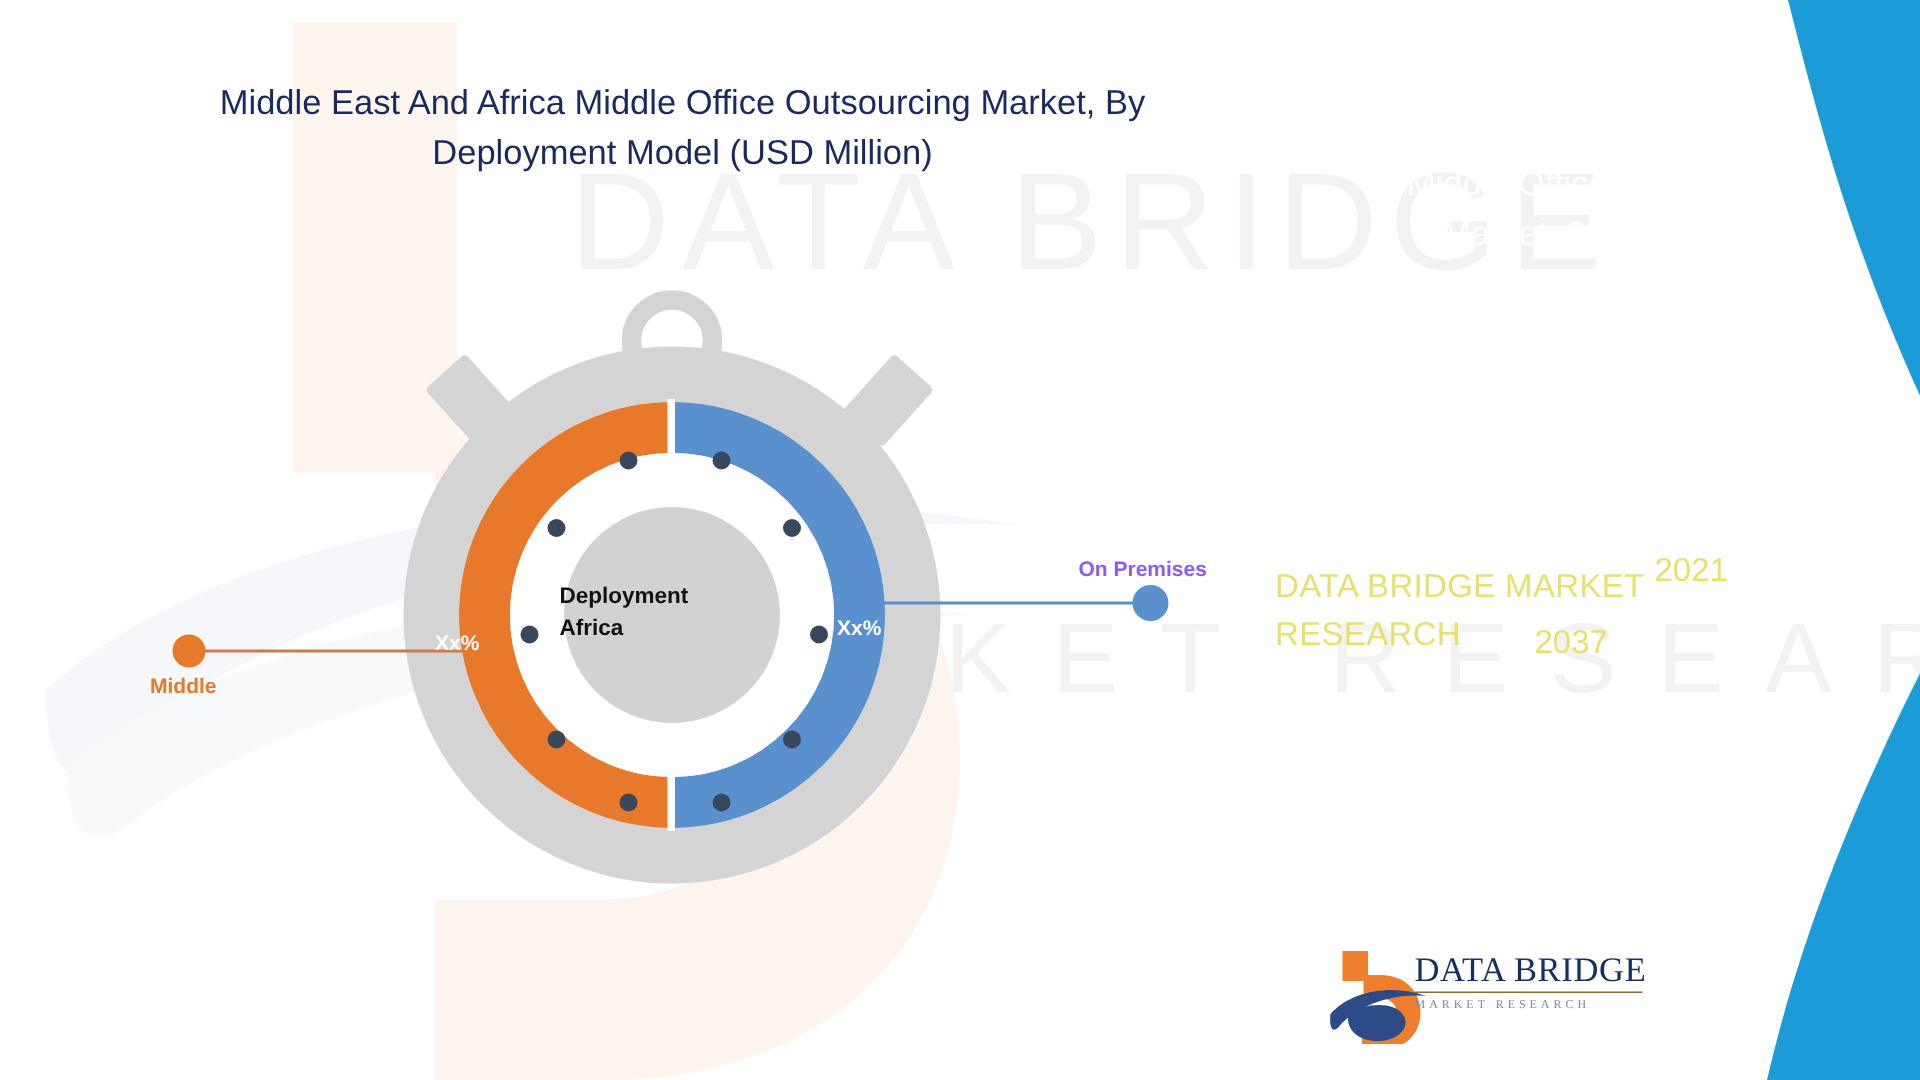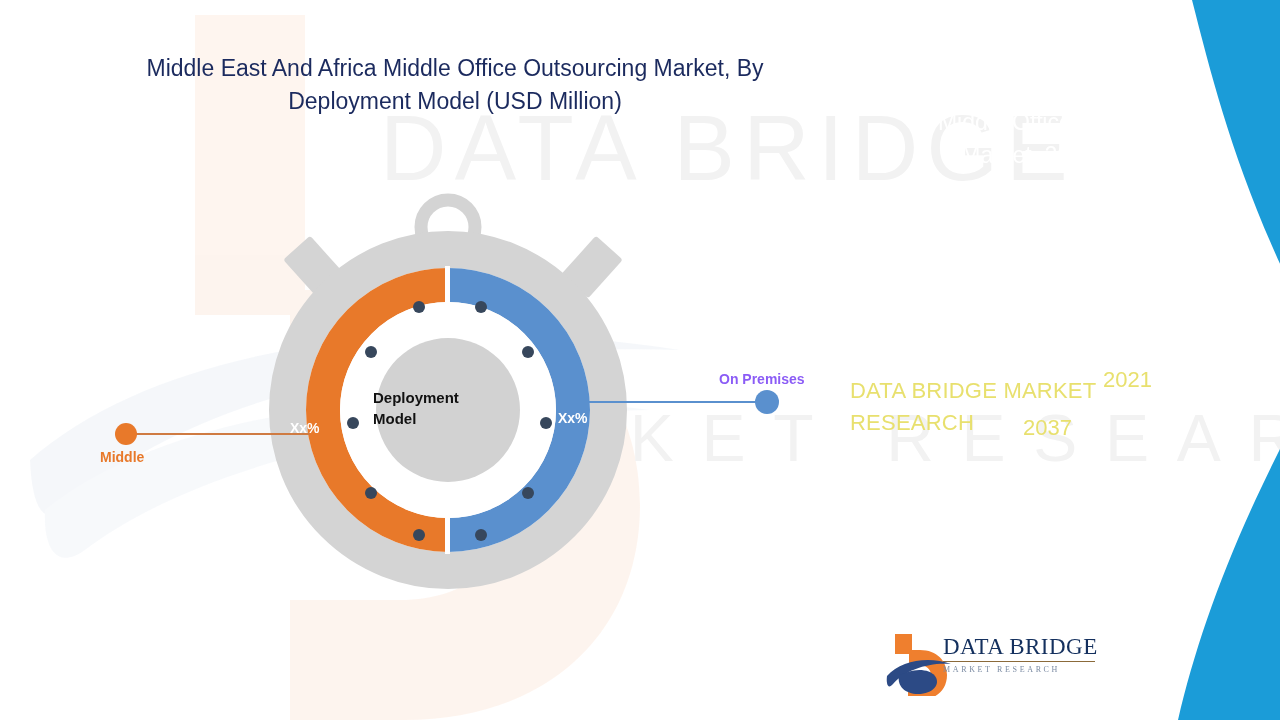"Model" span { text: Model -> Africa }
